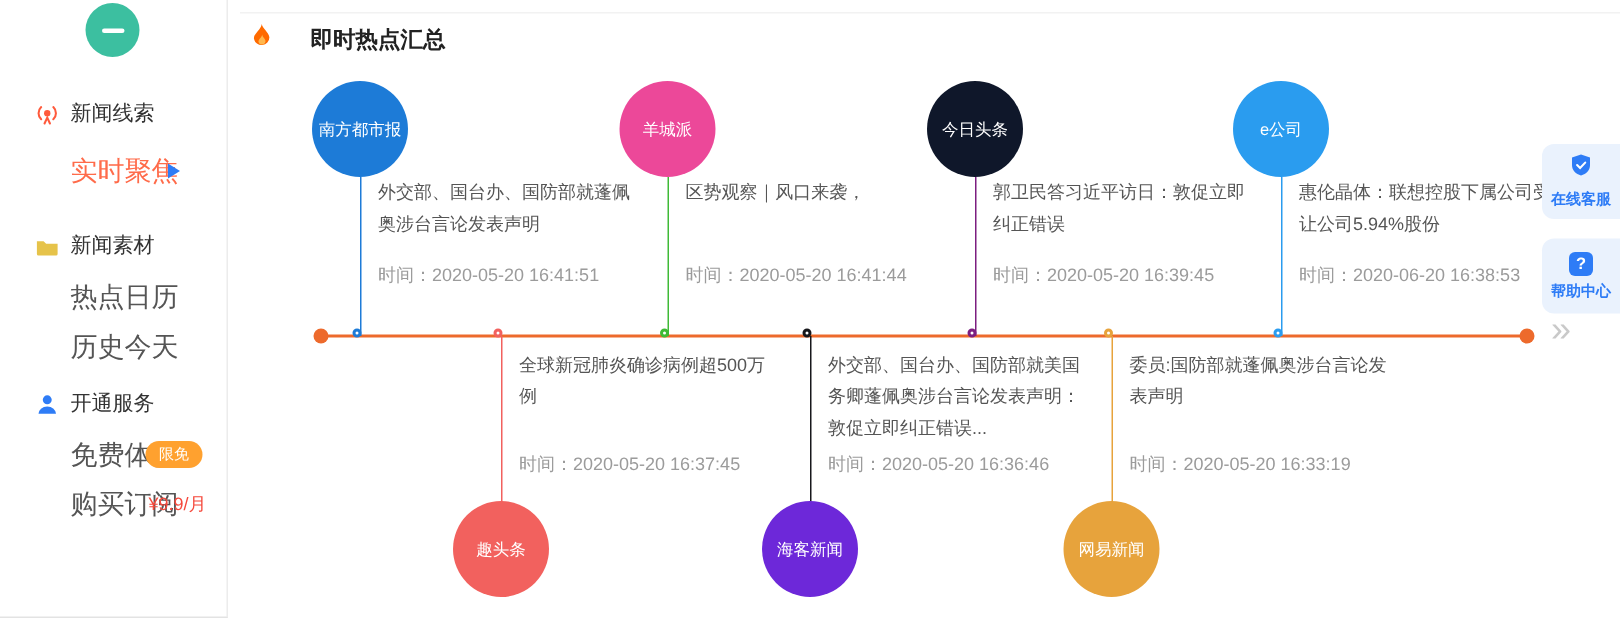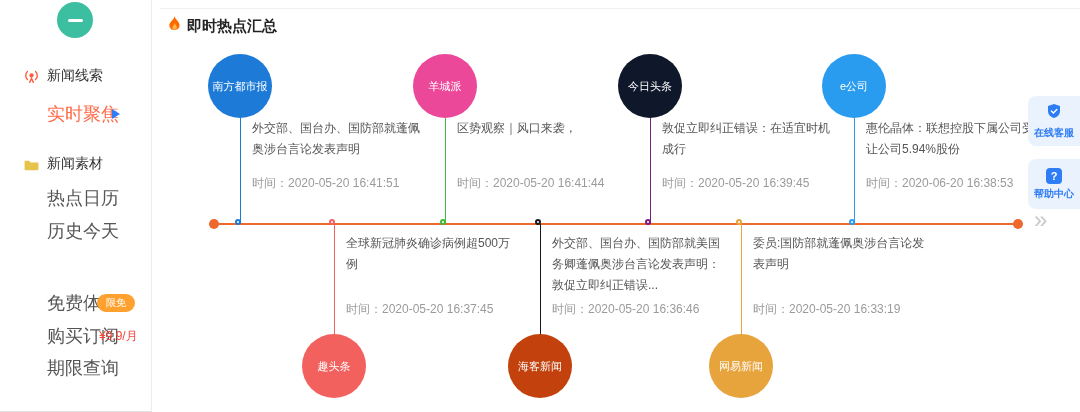"即时热点汇总" .panel-title .t-text { margin-left: none -> 20px }
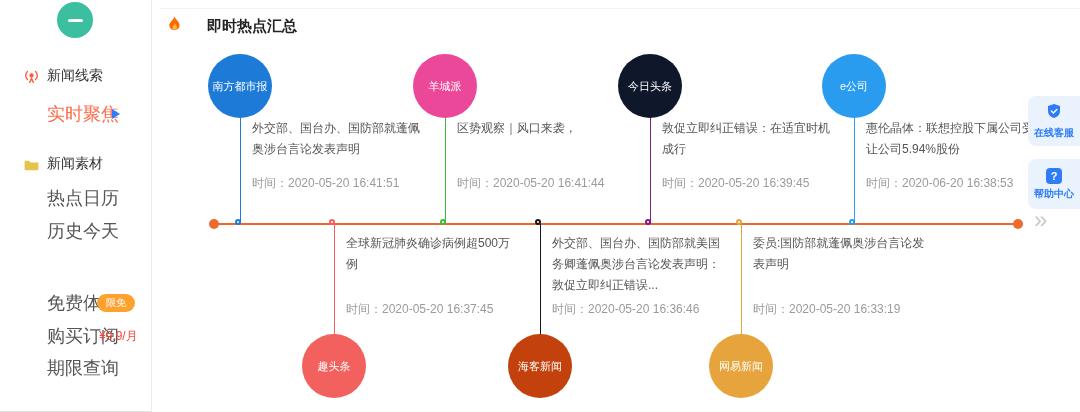"敦促立即纠正错误：在适宜时机成行" div.news-text { text: 敦促立即纠正错误：在适宜时机成行 -> 郭卫民答习近平访日：敦促立即纠正错误 }
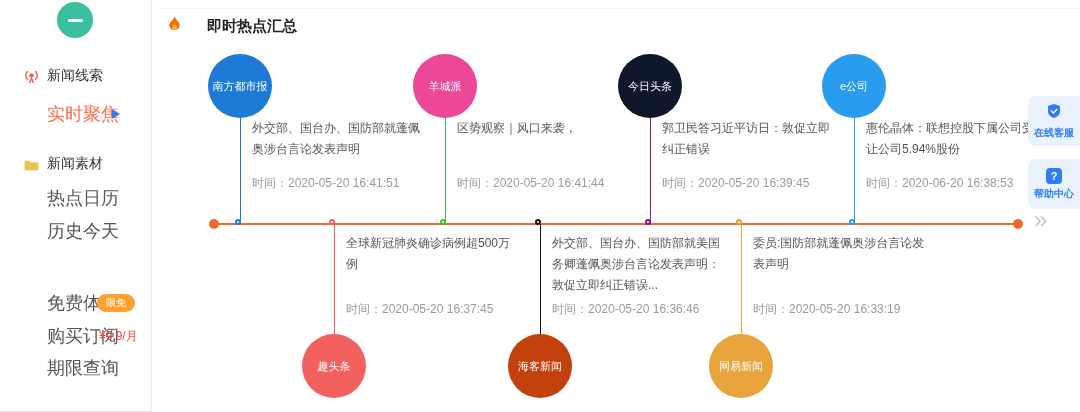"开通服务" div.side-row { html: none -> <div> <span> <svg> <circle></circle> <path></path> </svg> </span> <span>开通服务</span> </div> }
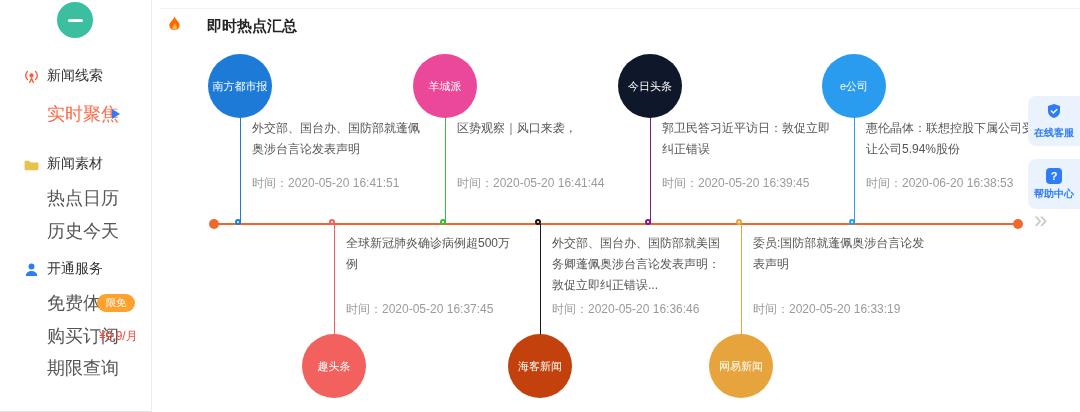"期限查询" div.side-row { html: <div> <span>期限查询</span> </div> -> none }
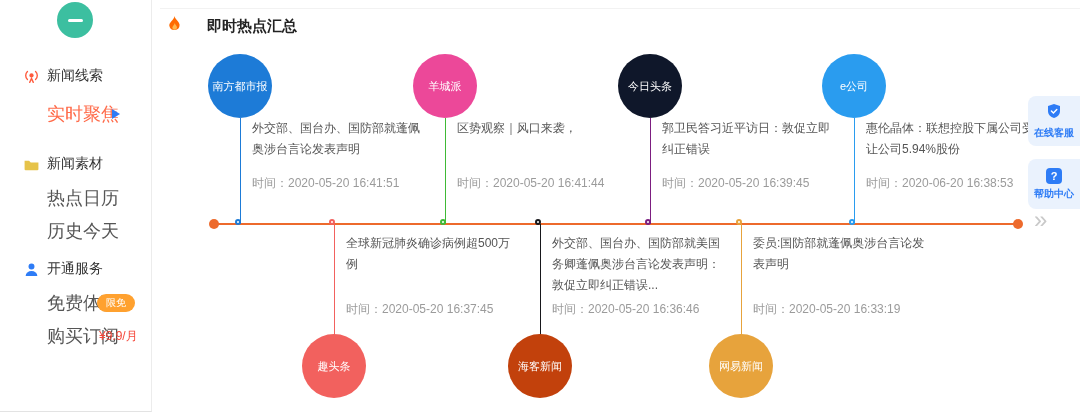"海客新闻" div.src-circle { background-color: #c2410c -> #6d28d9 }
